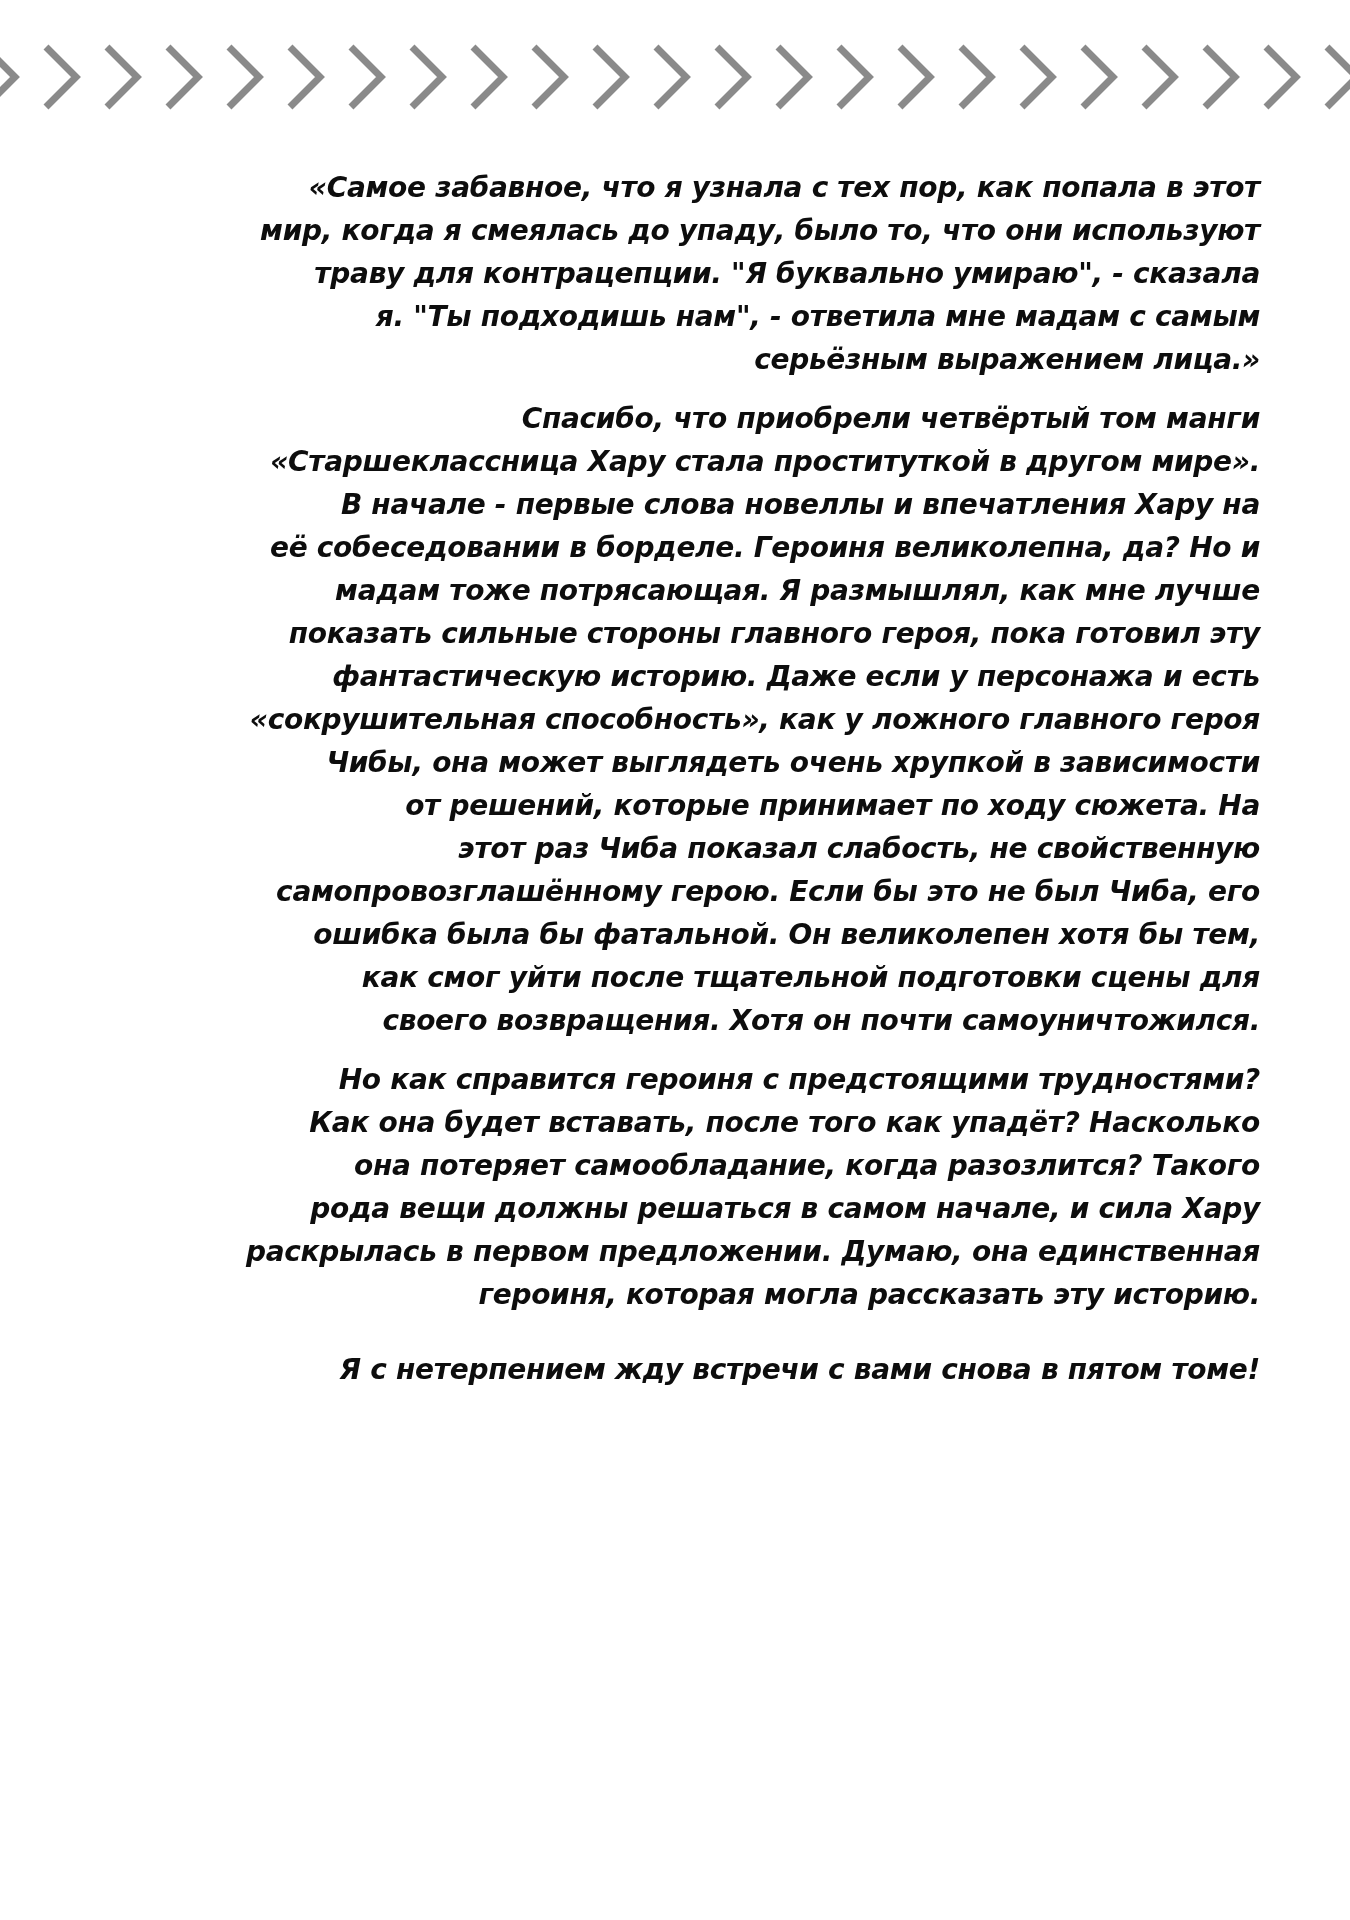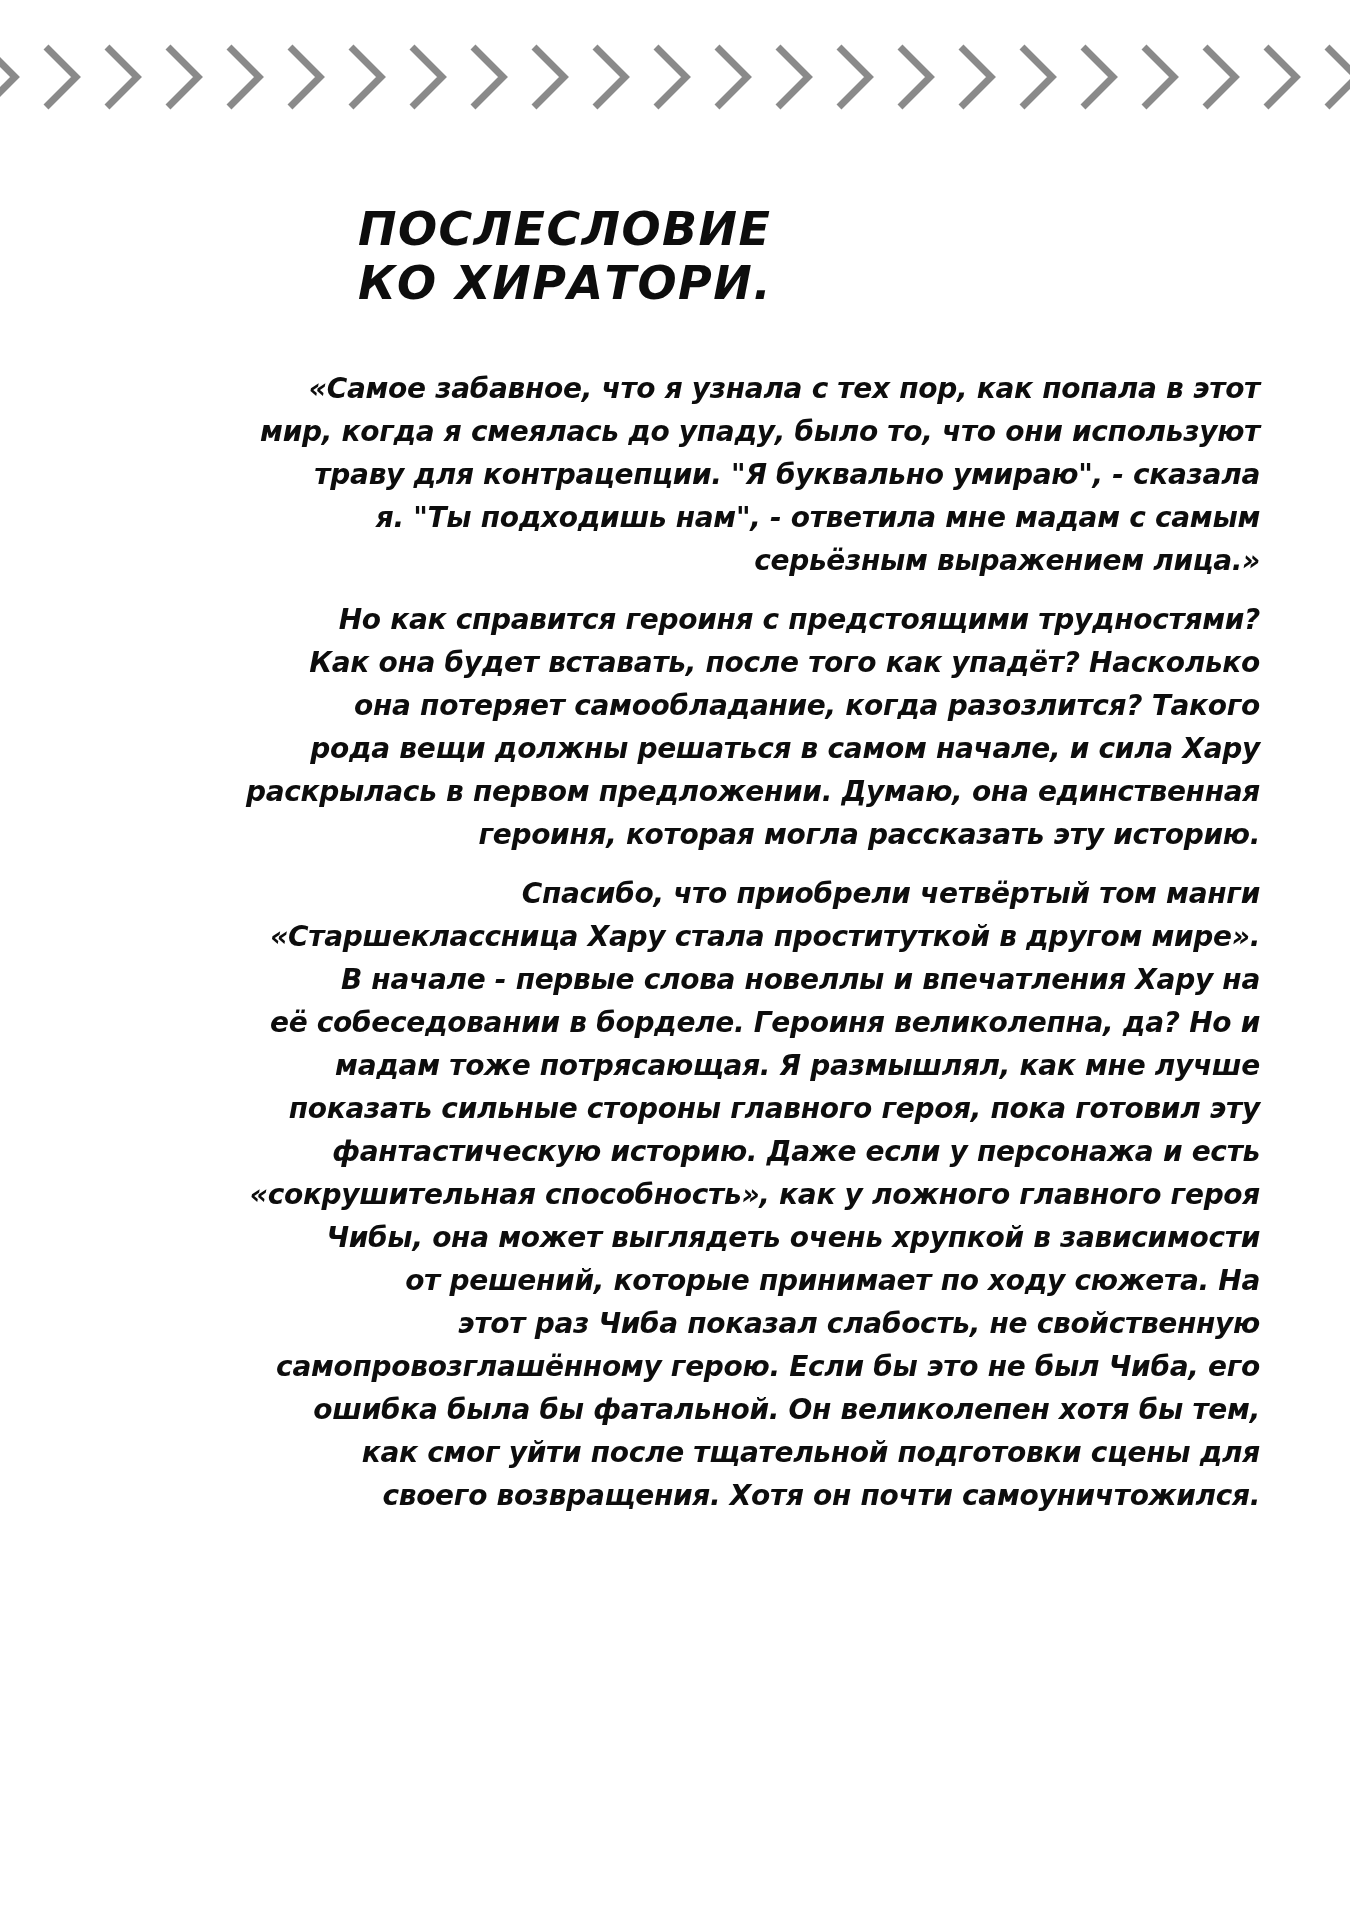"ПОСЛЕСЛОВИЕ" h1.title { html: <h1>ПОСЛЕСЛОВИЕ КО ХИРАТОРИ.</h1> -> none }
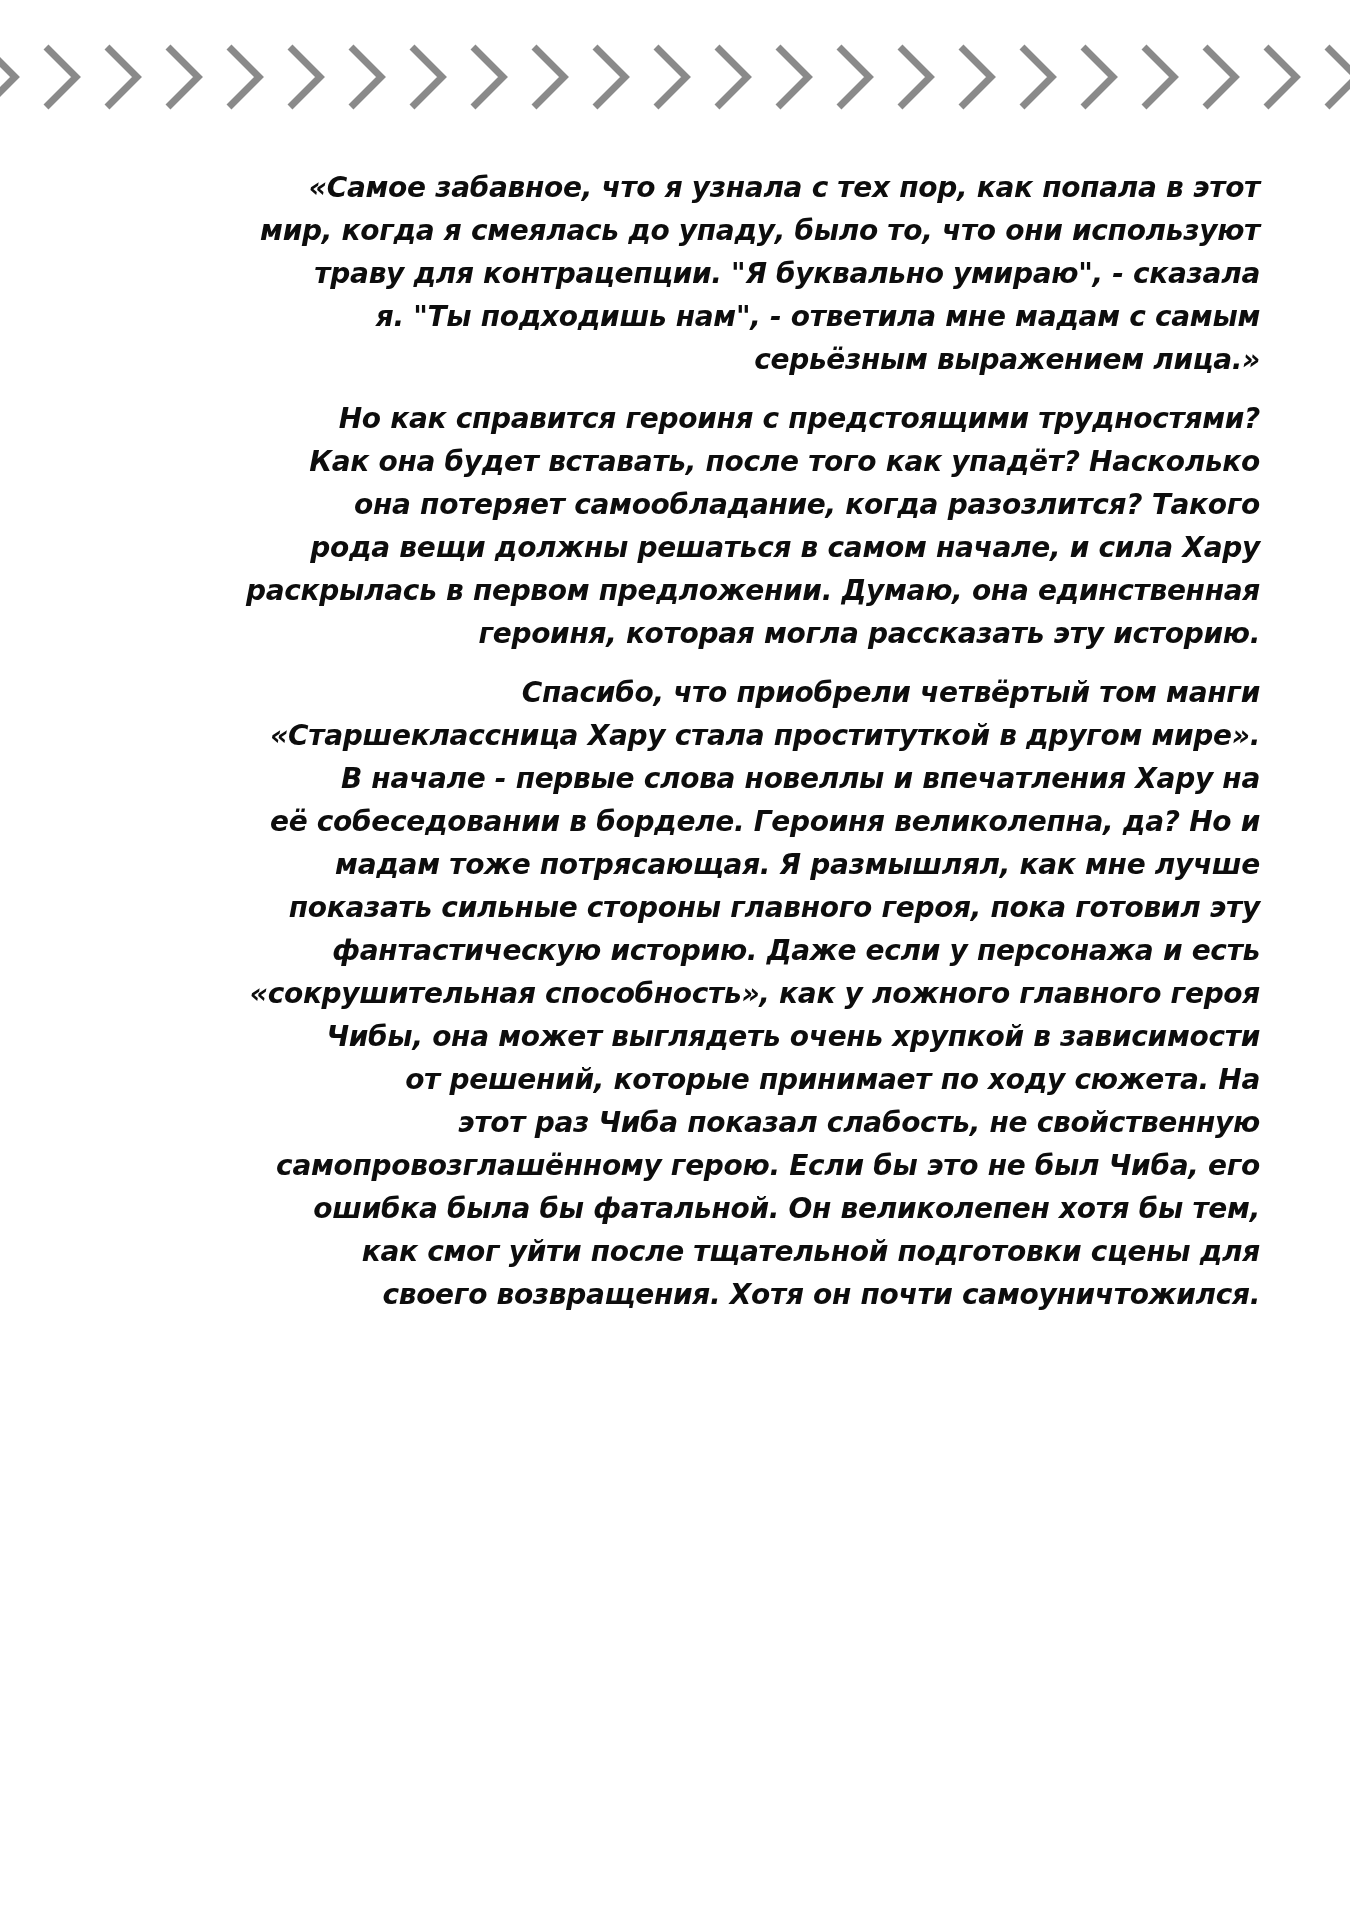"Но как справится героиня с" p.para { order: before "Спасибо, что приобрели четвёртый том" -> after "Спасибо, что приобрели четвёртый том" }
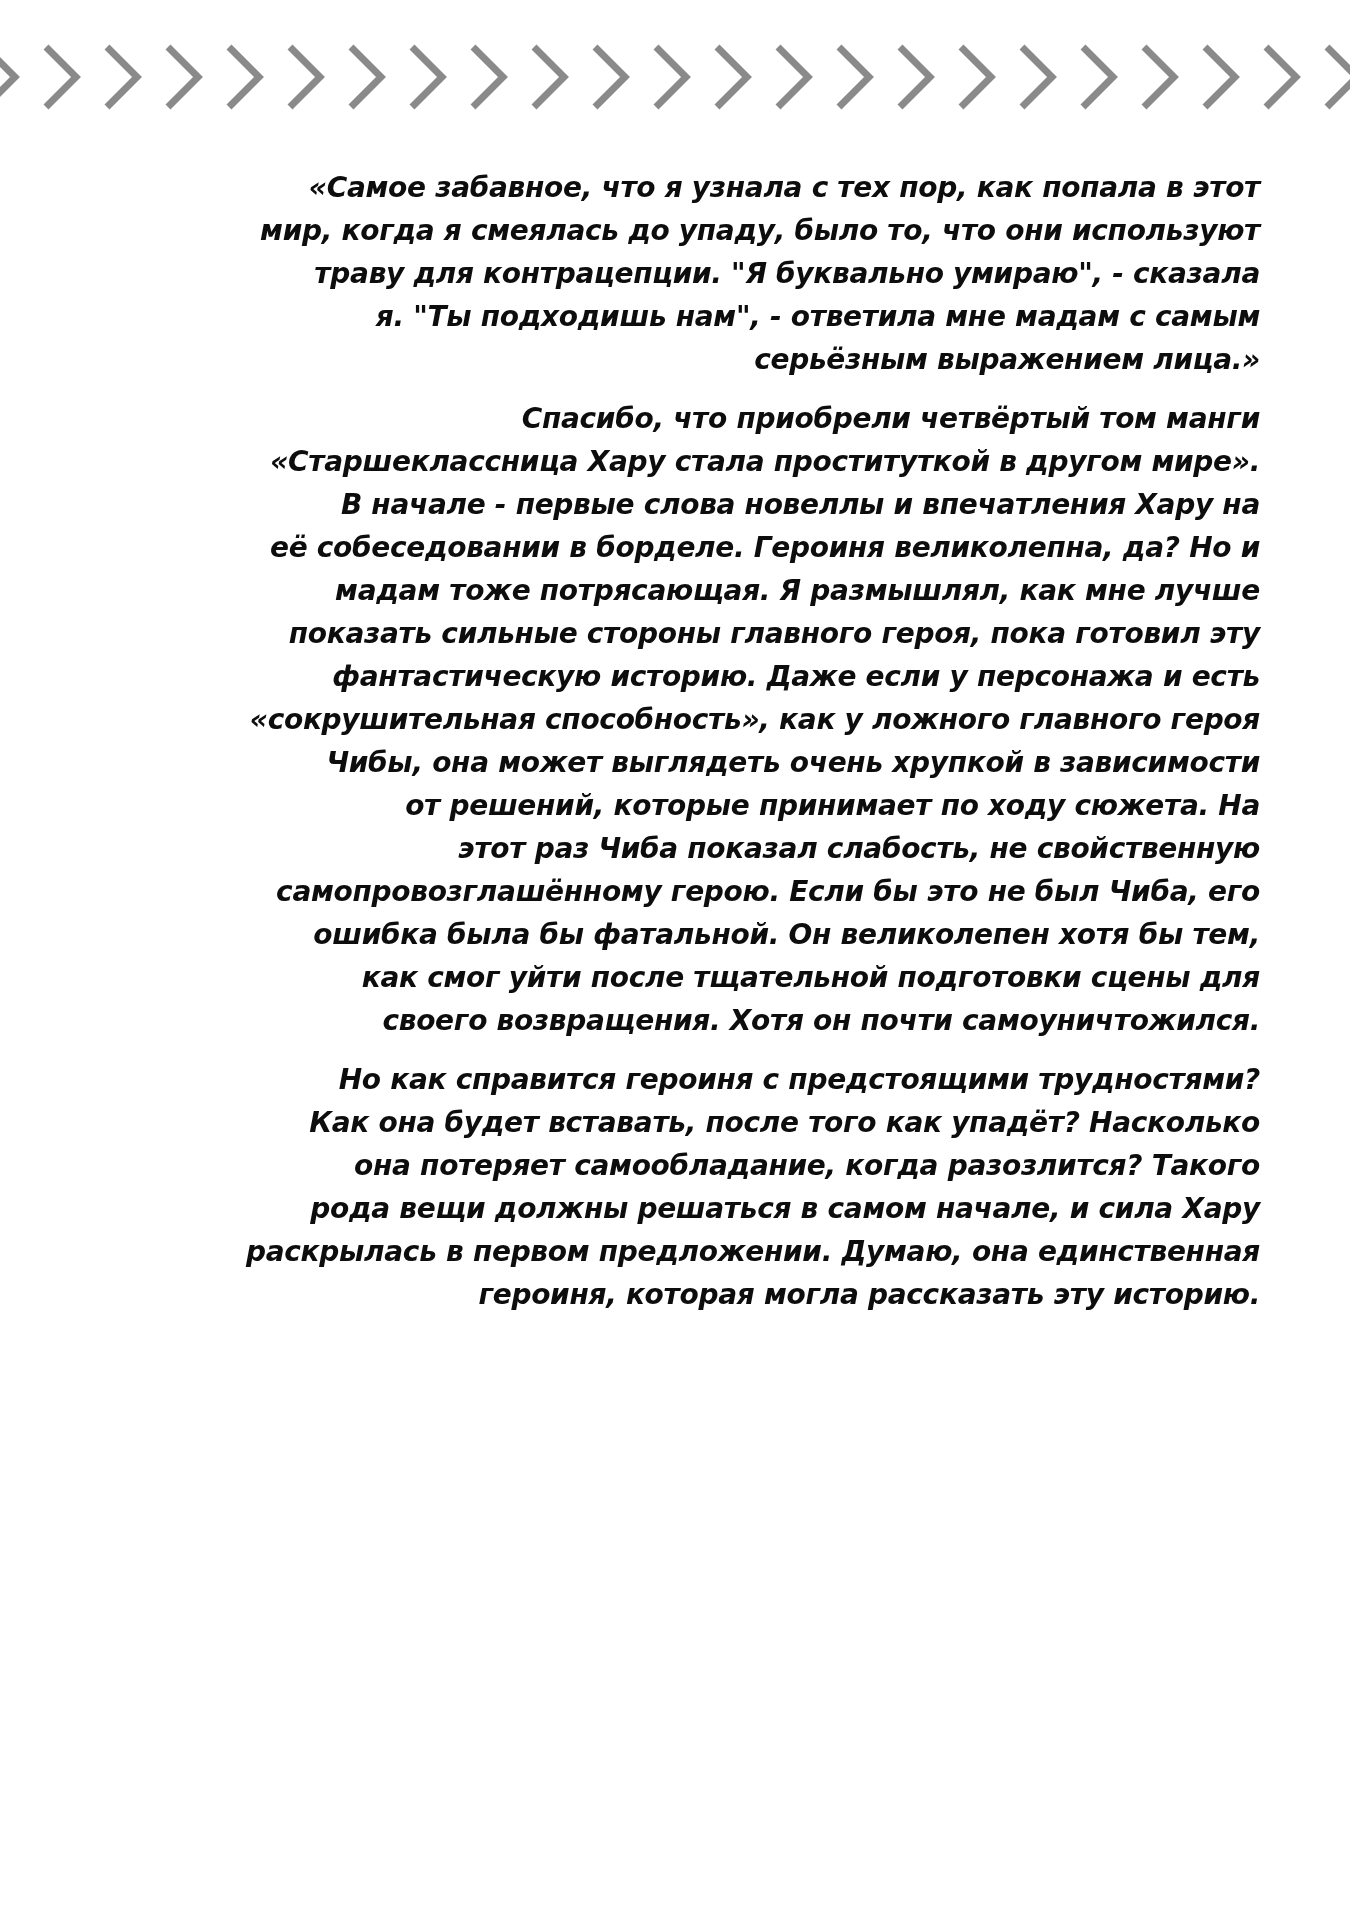"Я с нетерпением жду встречи" p.para { html: none -> <p>Я с нетерпением жду встречи с вами снова в пятом томе!</p> }
